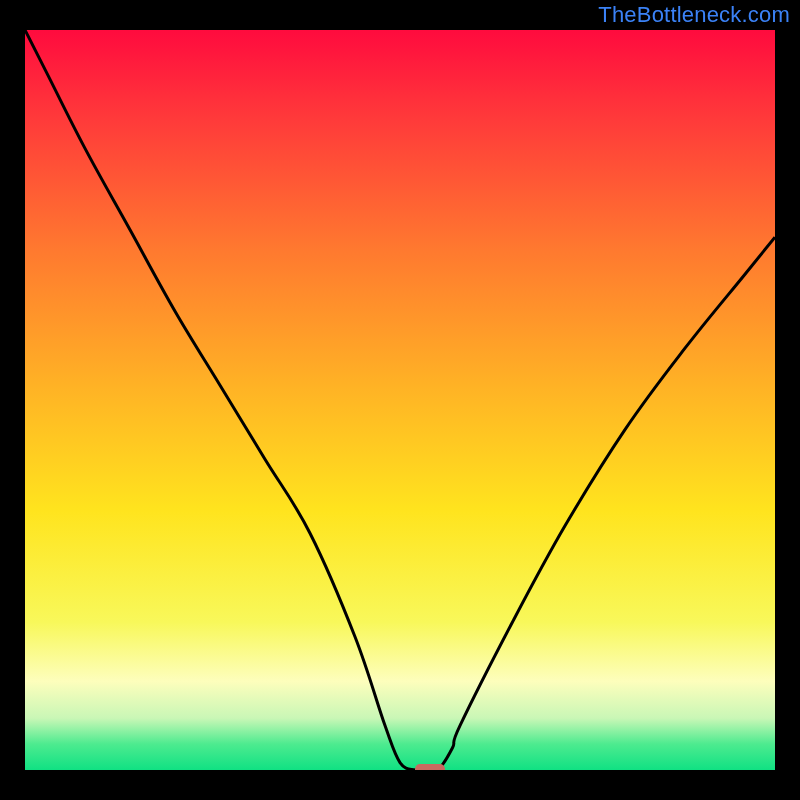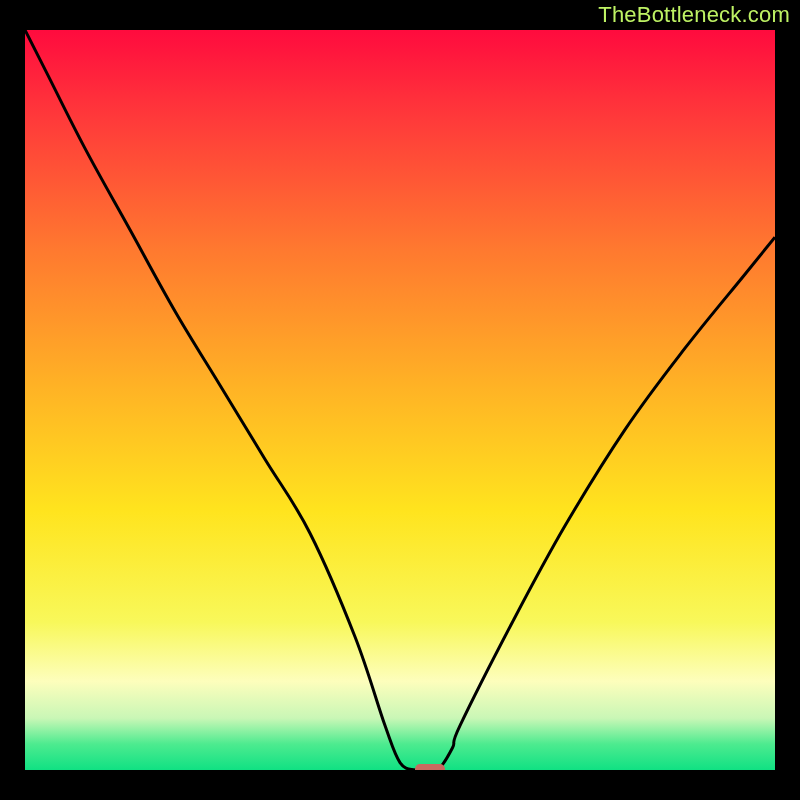"TheBottleneck.com" .watermark { color: #bef264 -> #3b82f6 }
